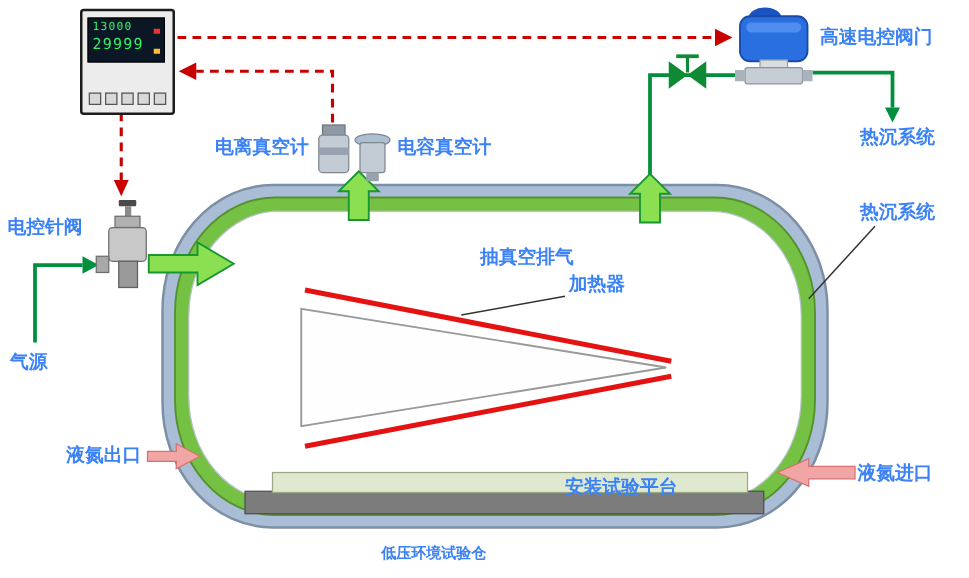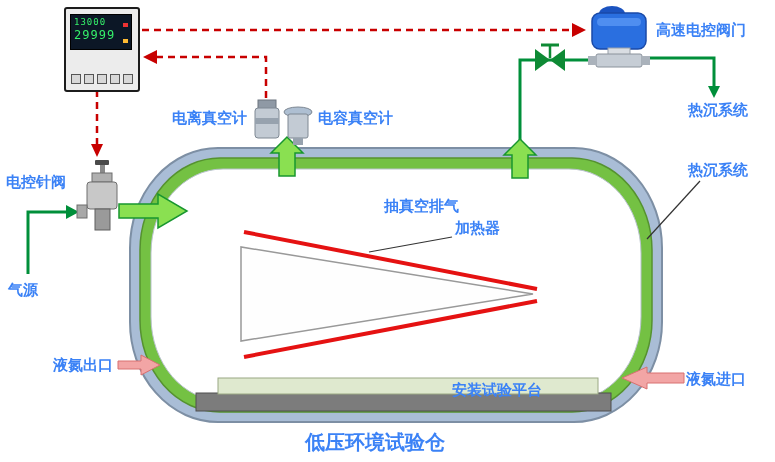"低压环境试验仓" .caption { font-size: 20px -> 12px }
